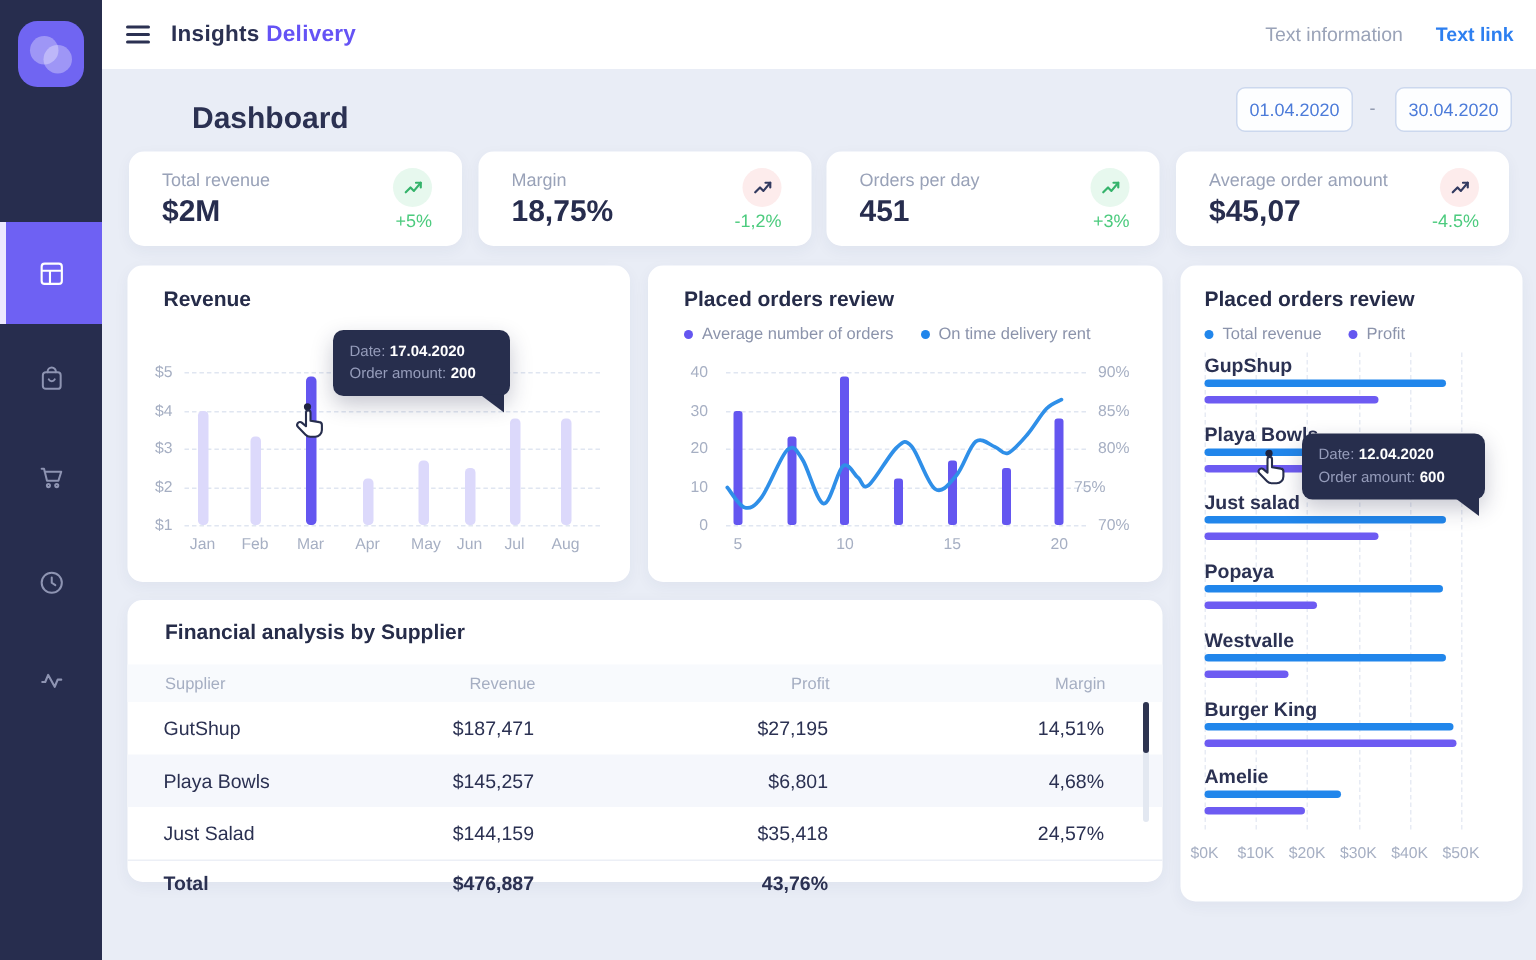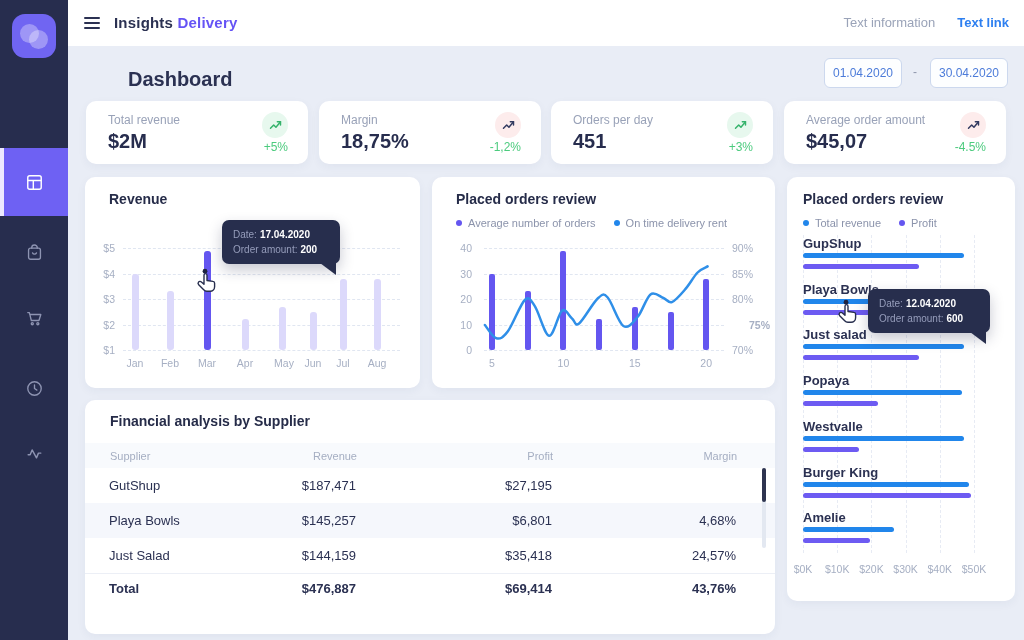"75%" div.axis-lab { font-weight: bold -> none; left: 317px -> 284px }
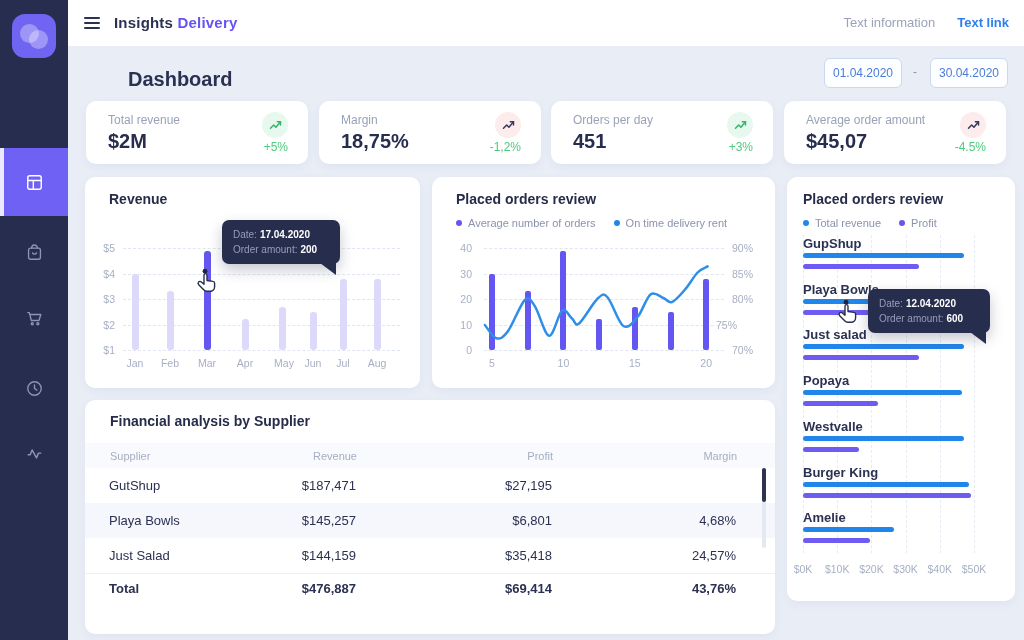"Financial analysis by Supplier" div.card { height: 234px -> 188px }
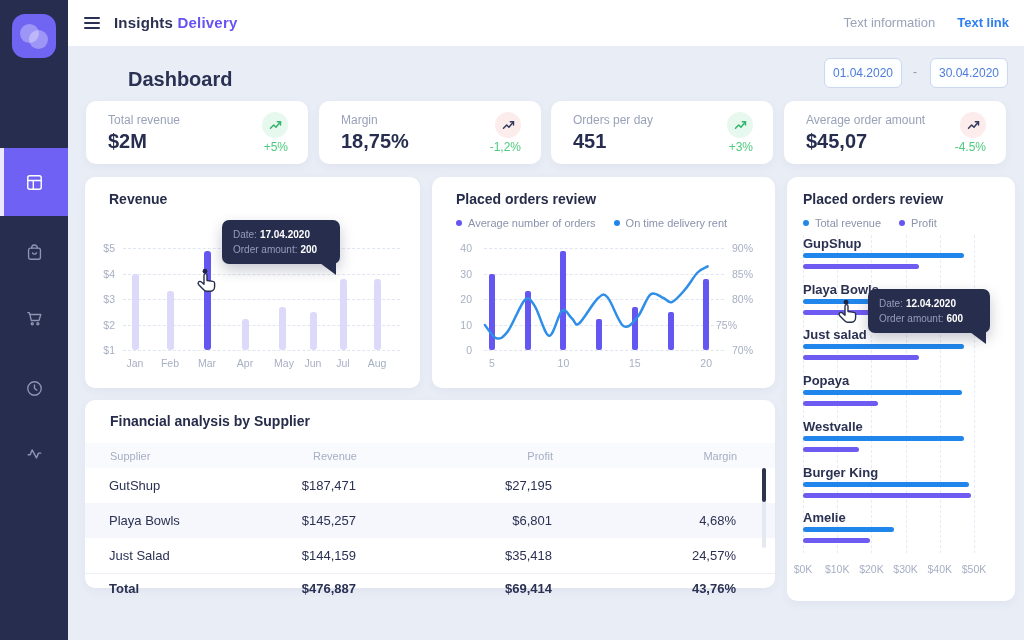"14,51%" div.c { html: none -> <div>14,51%</div> }
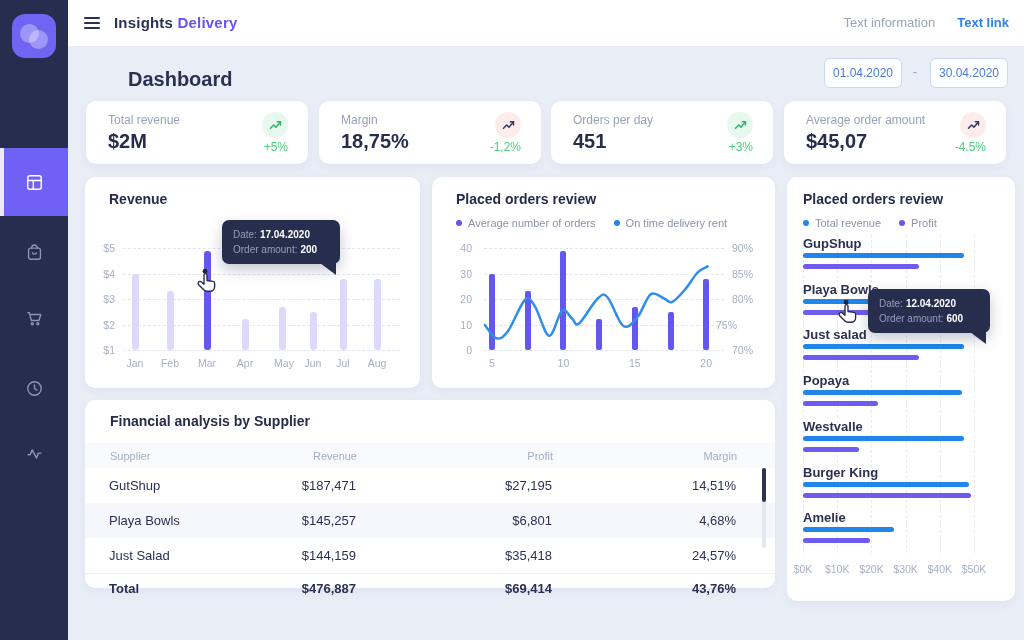"$69,414" div.c { html: <div>$69,414</div> -> none }
